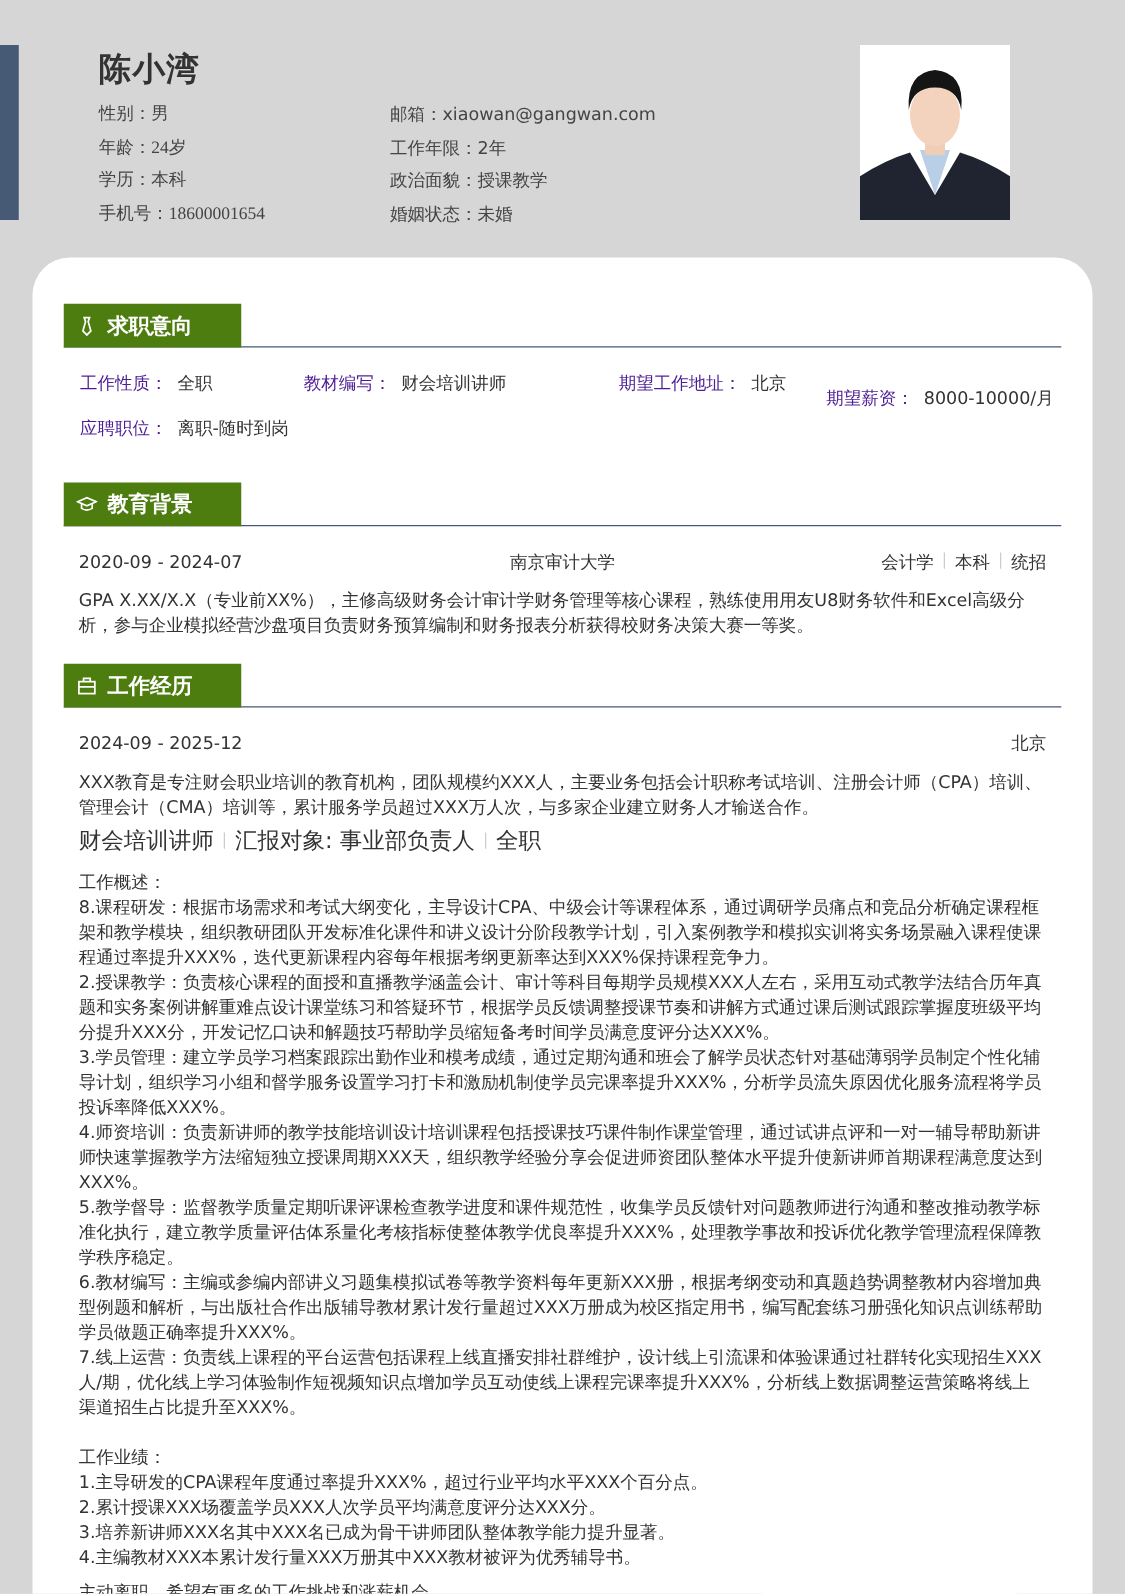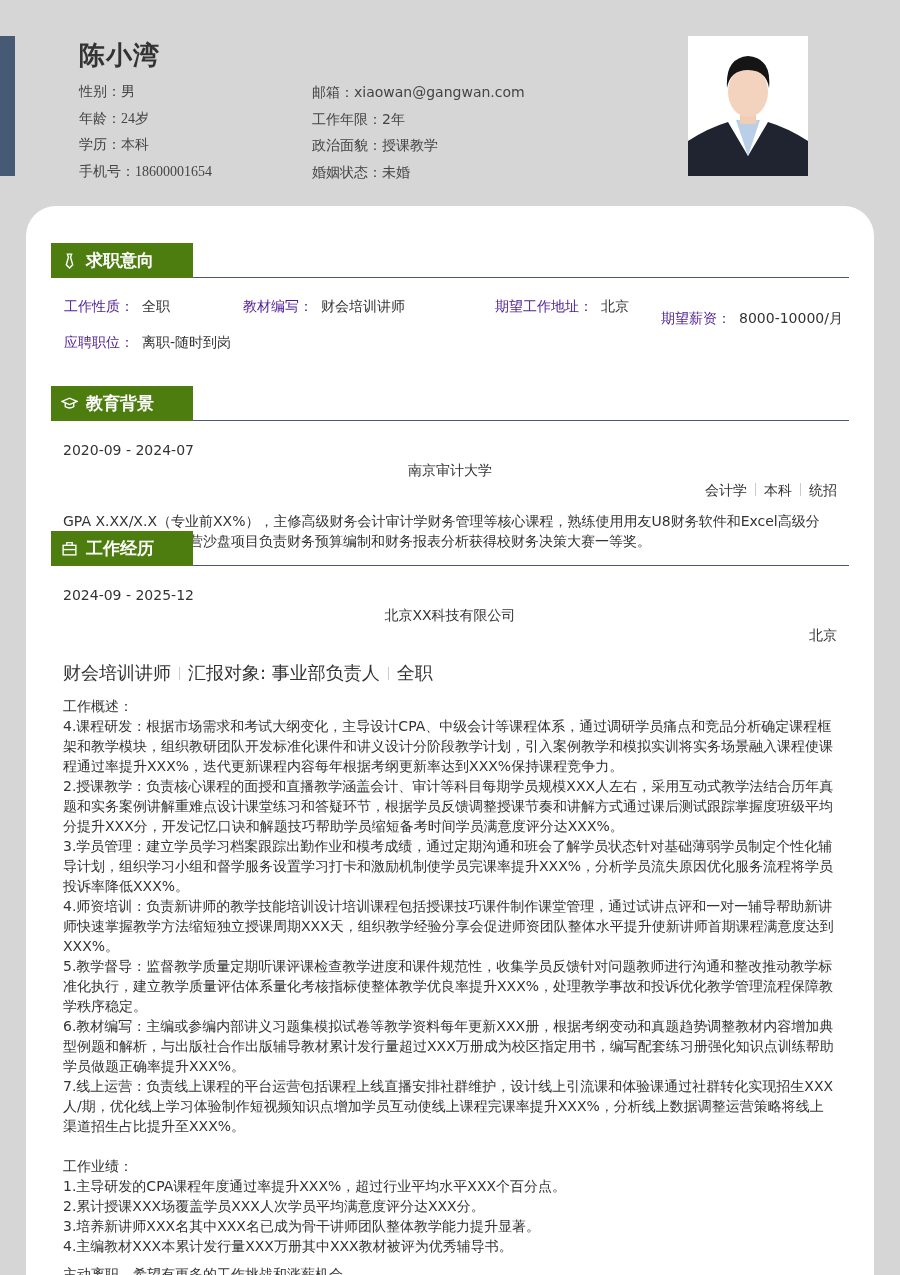"2020-09 - 2024-07" .row { flex-direction: column -> none }
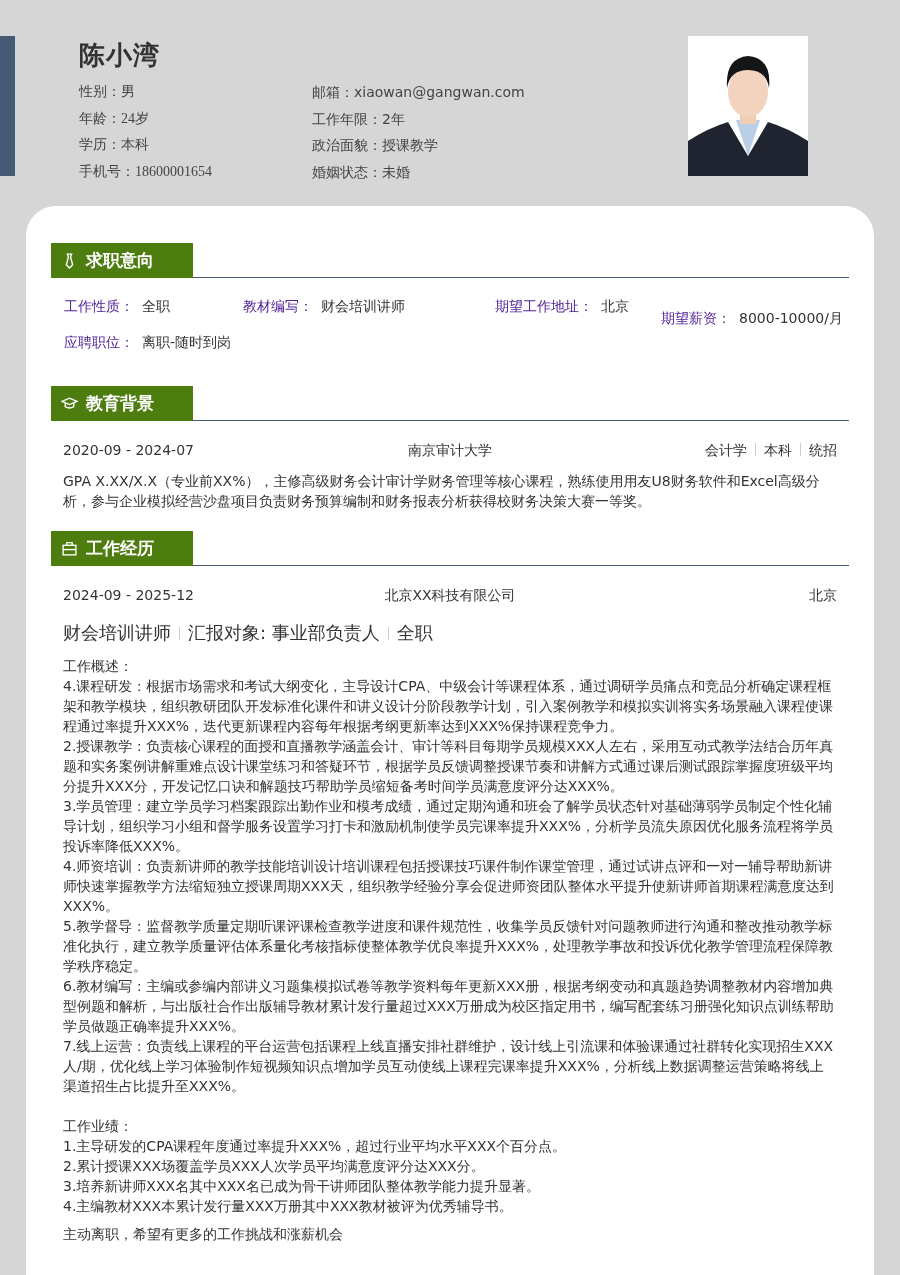"北京XX科技有限公司" div.mid { html: <div>北京XX科技有限公司</div> -> none }
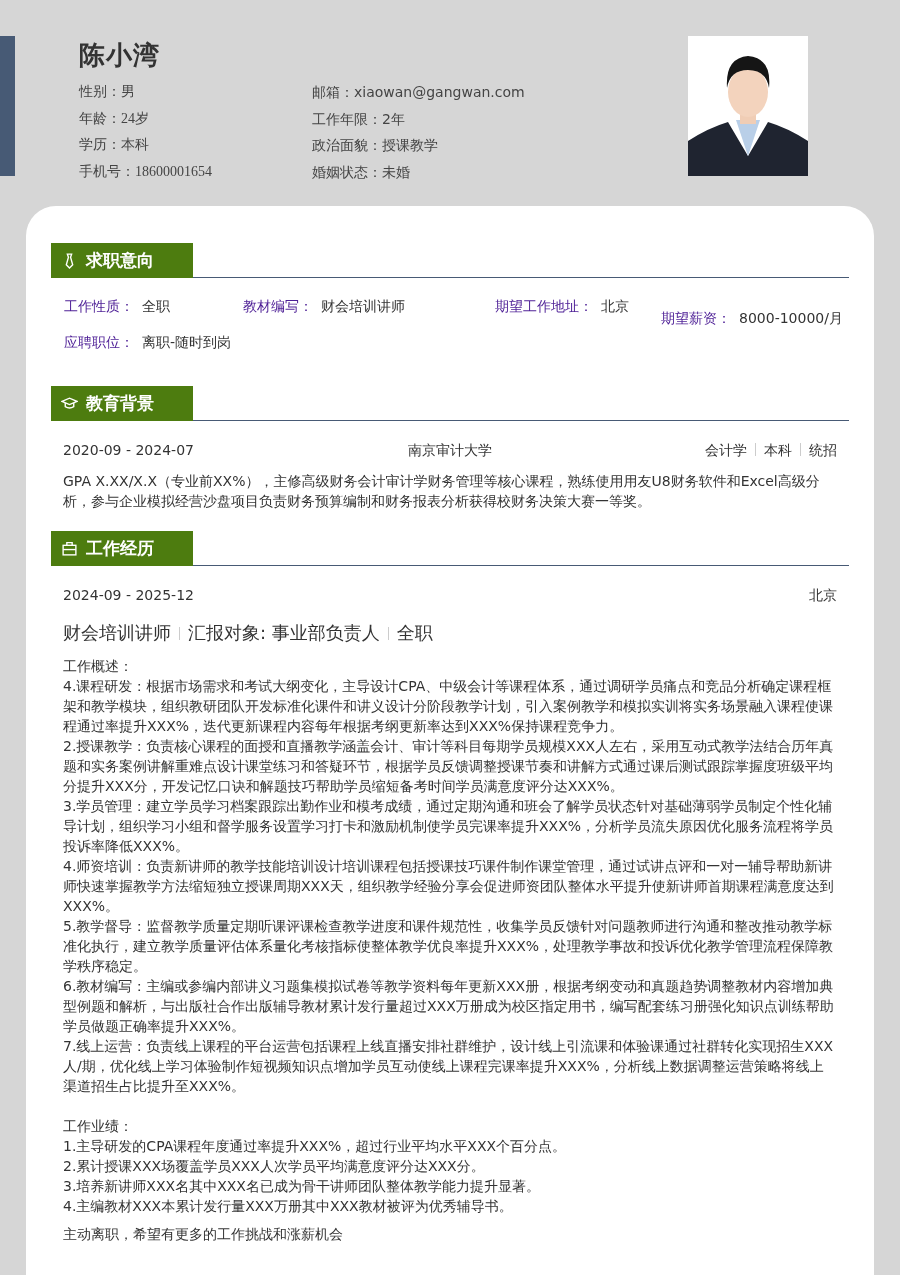"XXX教育是专注财会职业培训的教育机构，团队规模约XXX人，主要业务包括会计职称" div.para { html: none -> <div>XXX教育是专注财会职业培训的教育机构，团队规模约XXX人，主要业务包括会计职称考试培训、注册会计师（CPA）培训、管理会计（CMA）培训等，累计服务学员超过XXX万人次，与多家企业建立财务人才输送合作。</div> }
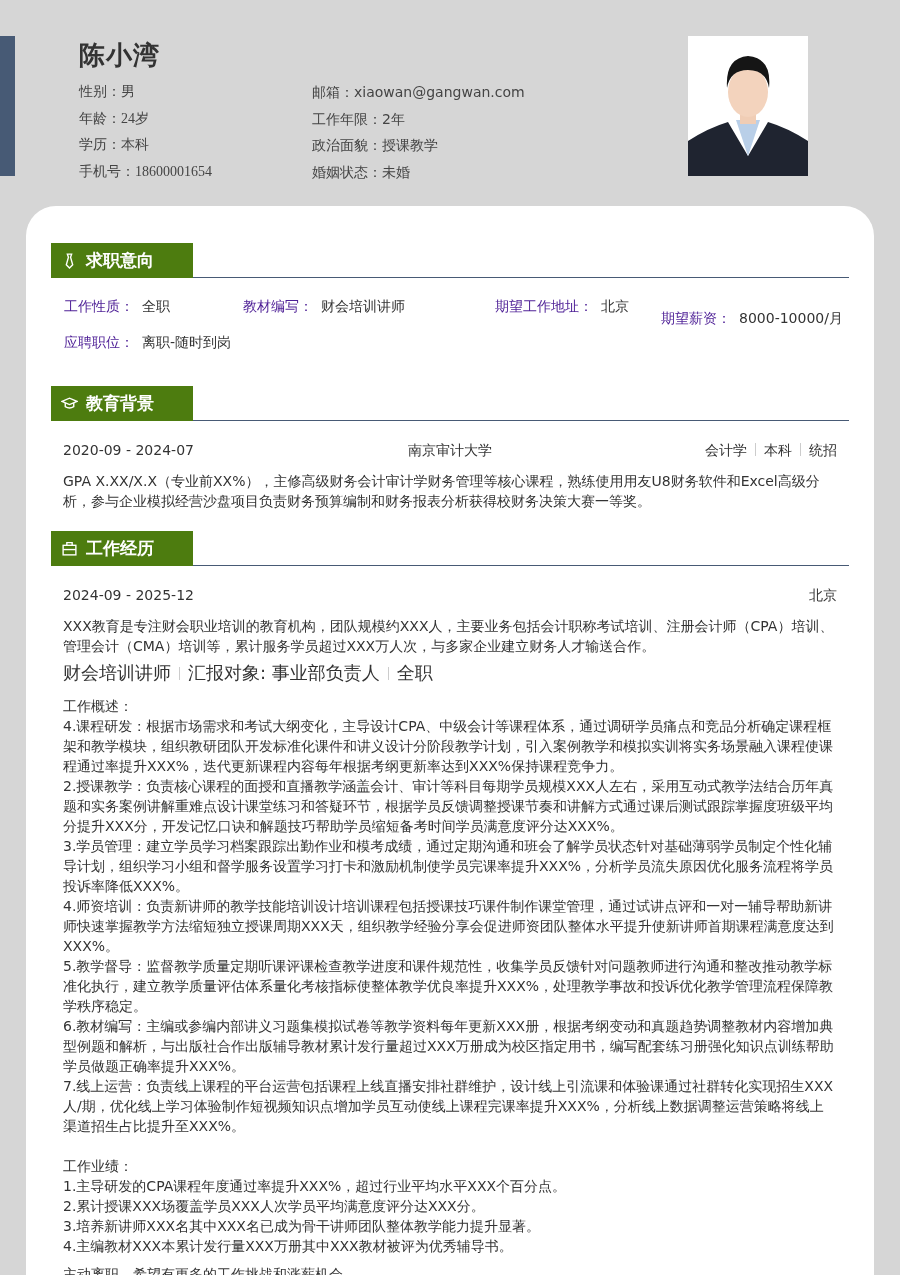"4.课程研发：根据市场需求和考试大纲变化，主导设计CPA、中级会计等课程体系，通" div { text: 4 -> 8 }
